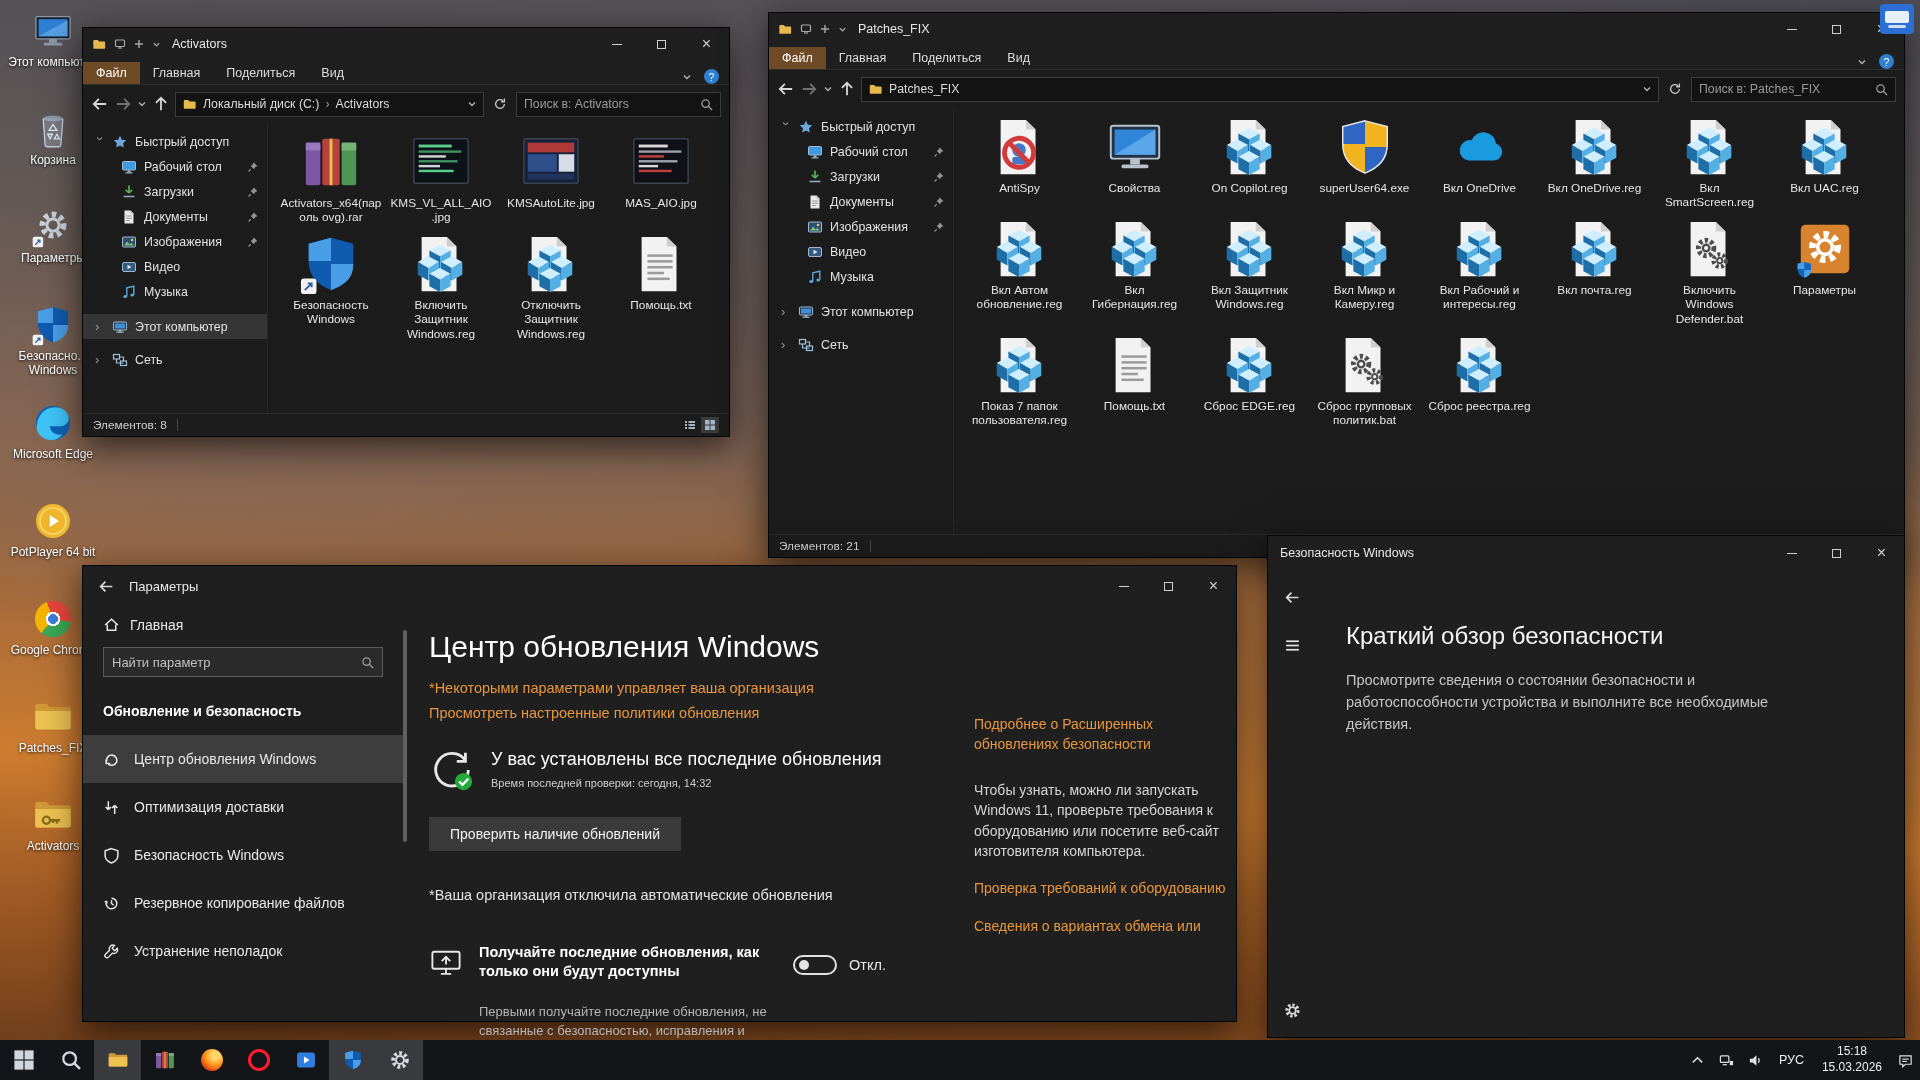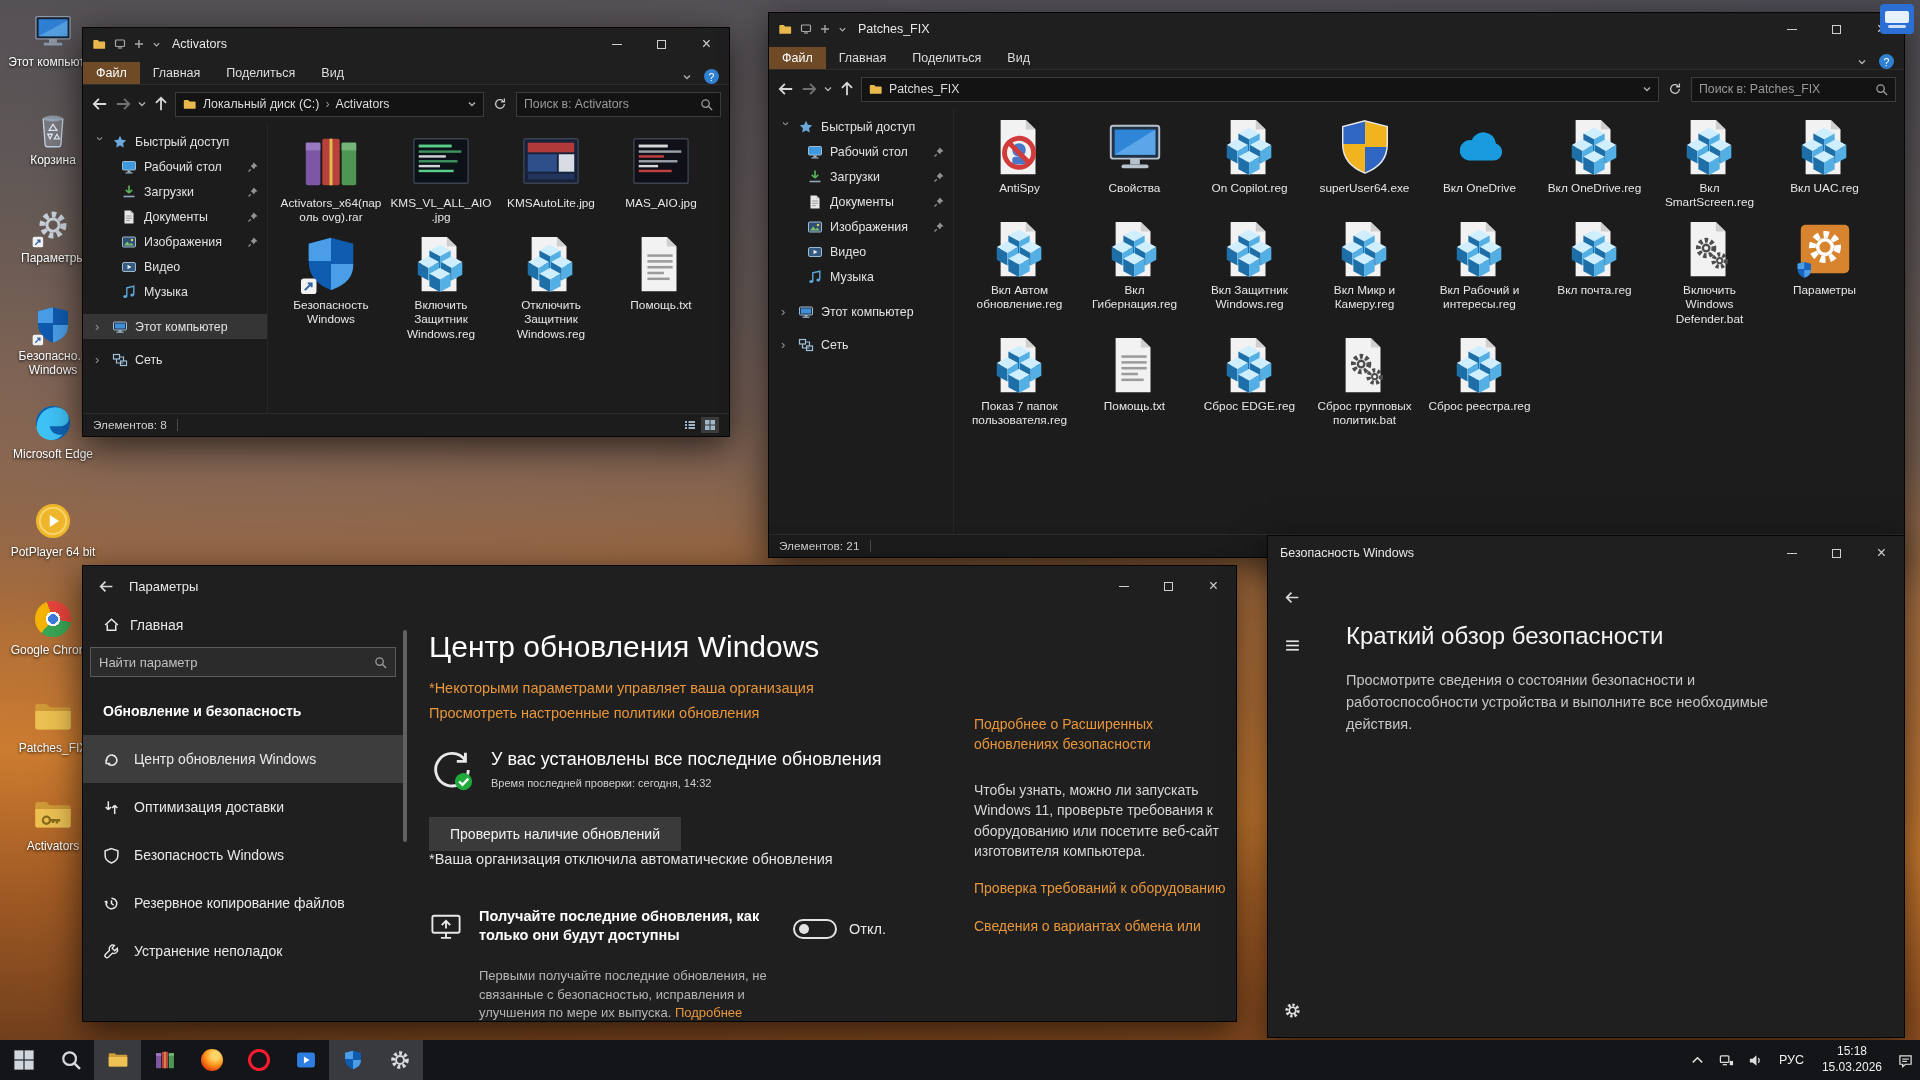"Найти параметр" .s-search { margin: 14px 7px 0 -> 14px 20px 0 }
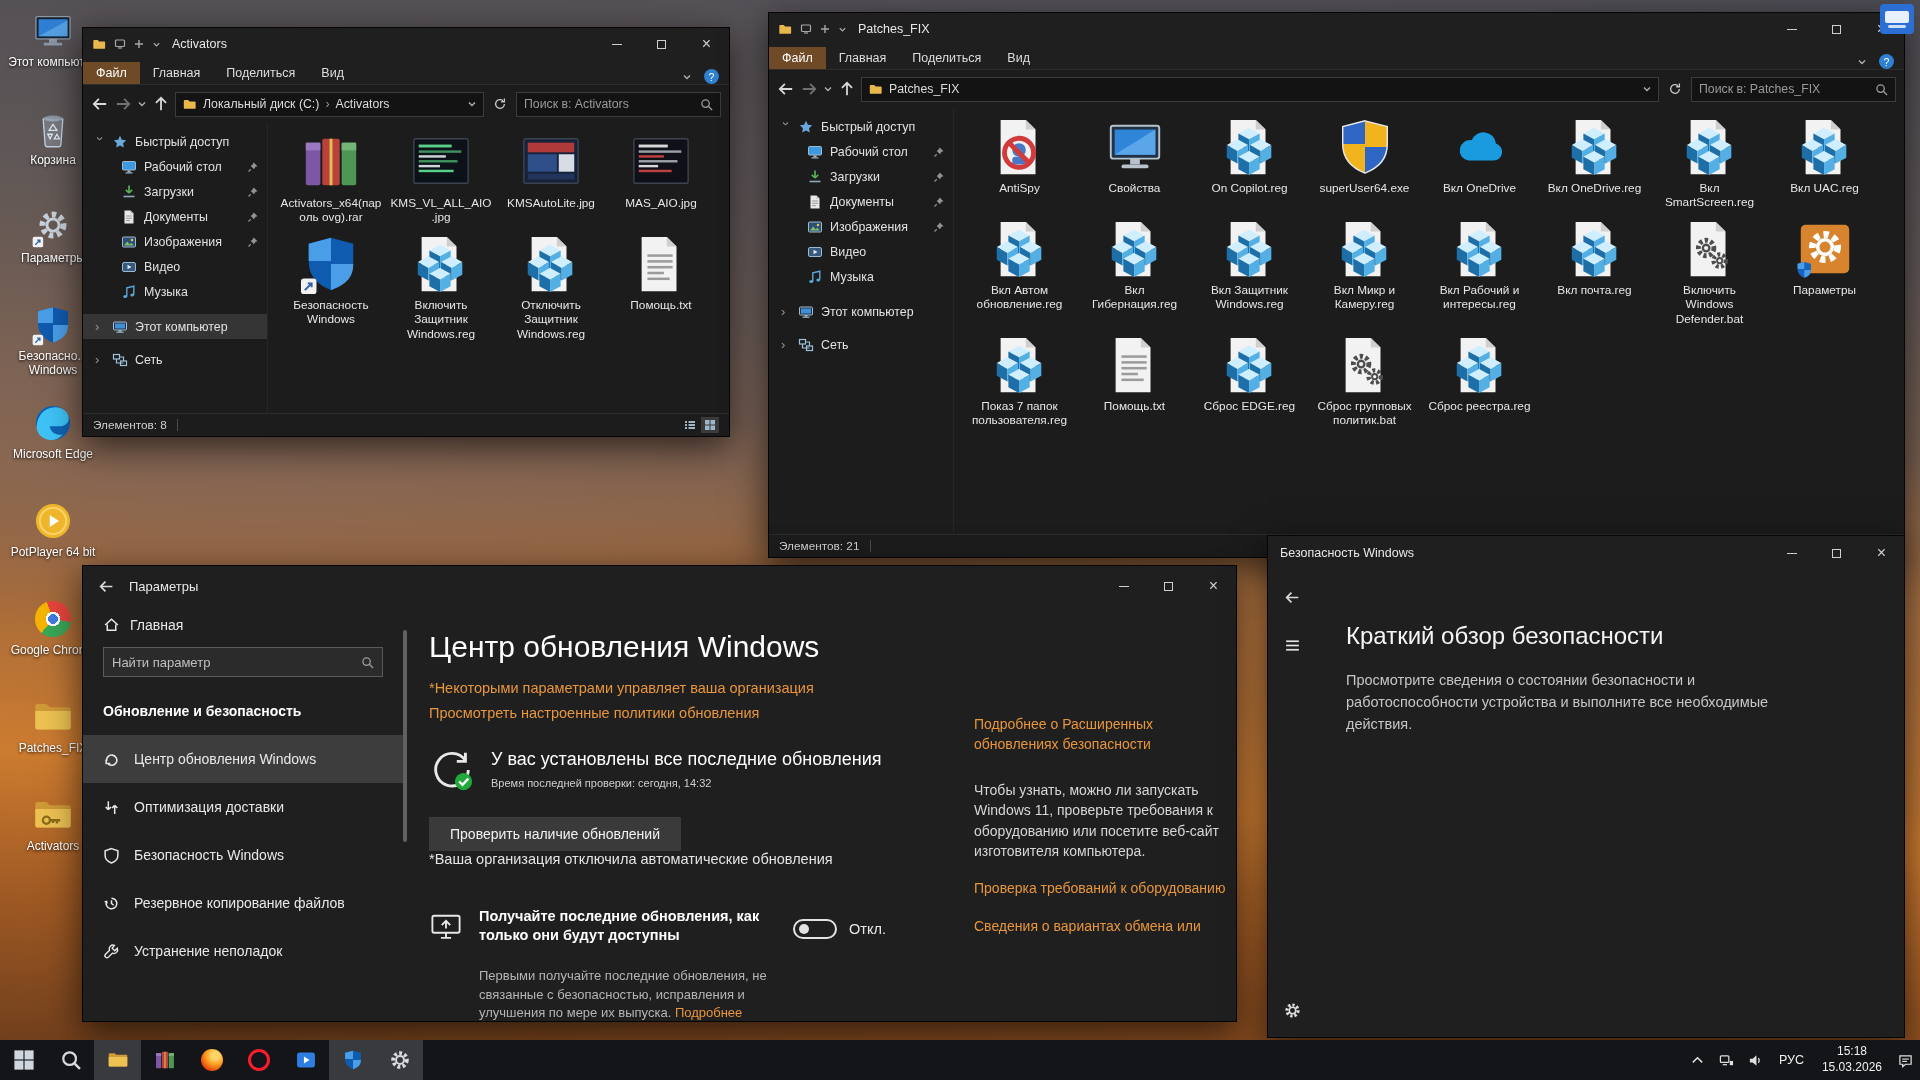"*Ваша организация отключила" .s-orgnote { margin-top: none -> 36px }
